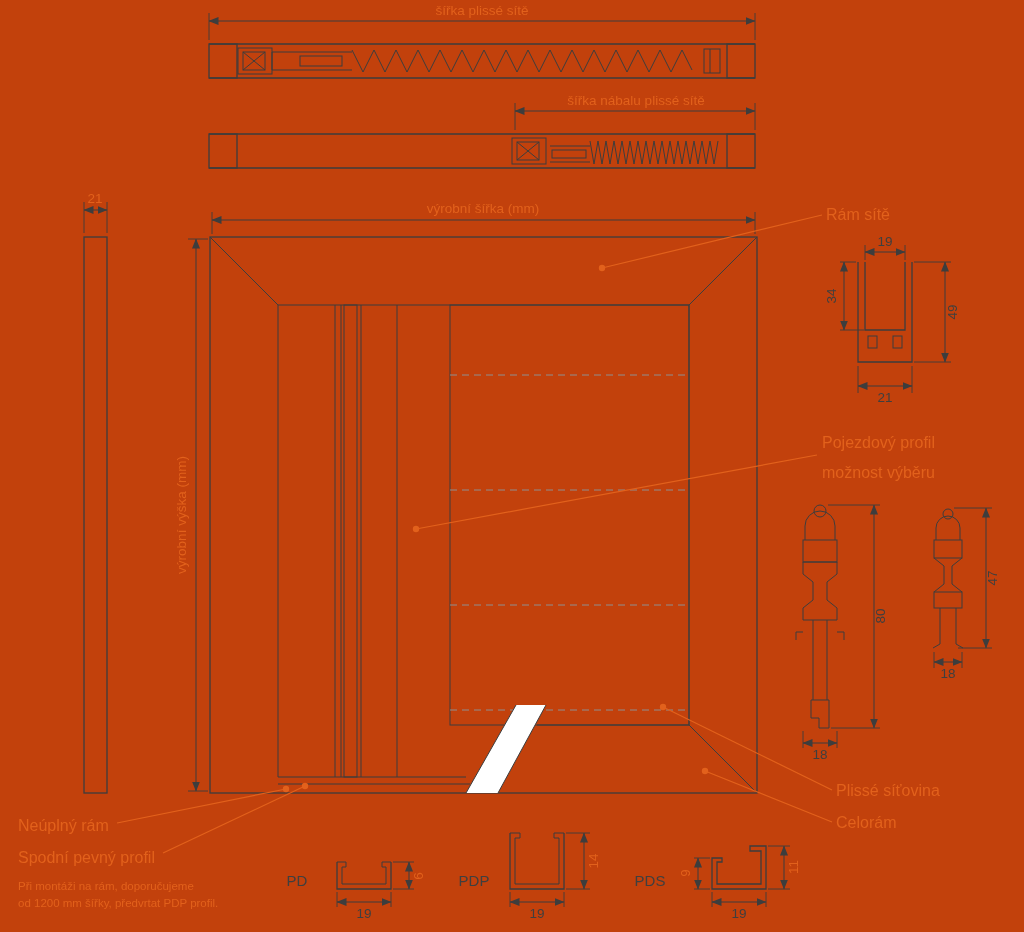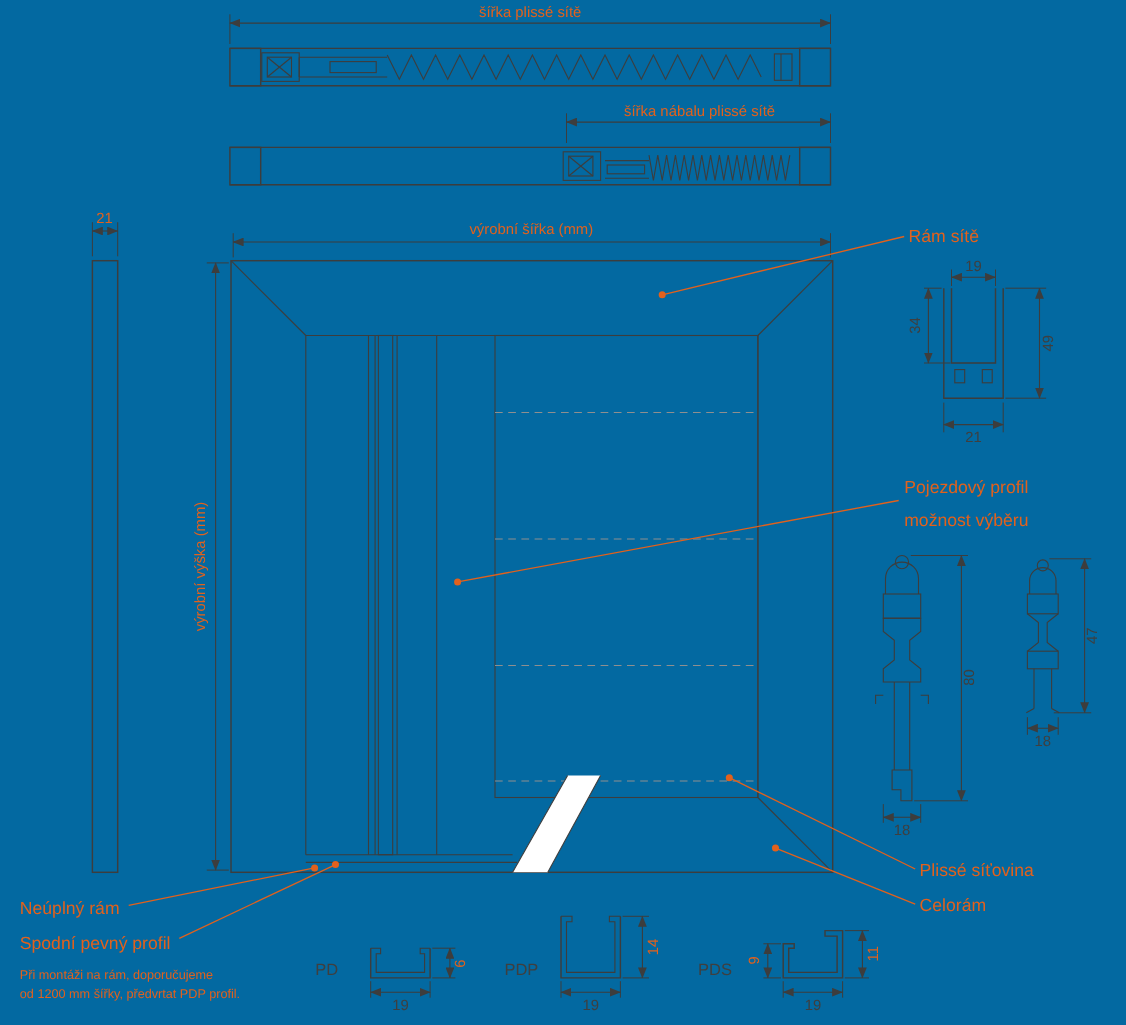"šířka plissé sítě" .stage { background: #0369a1 -> #c2410c }
